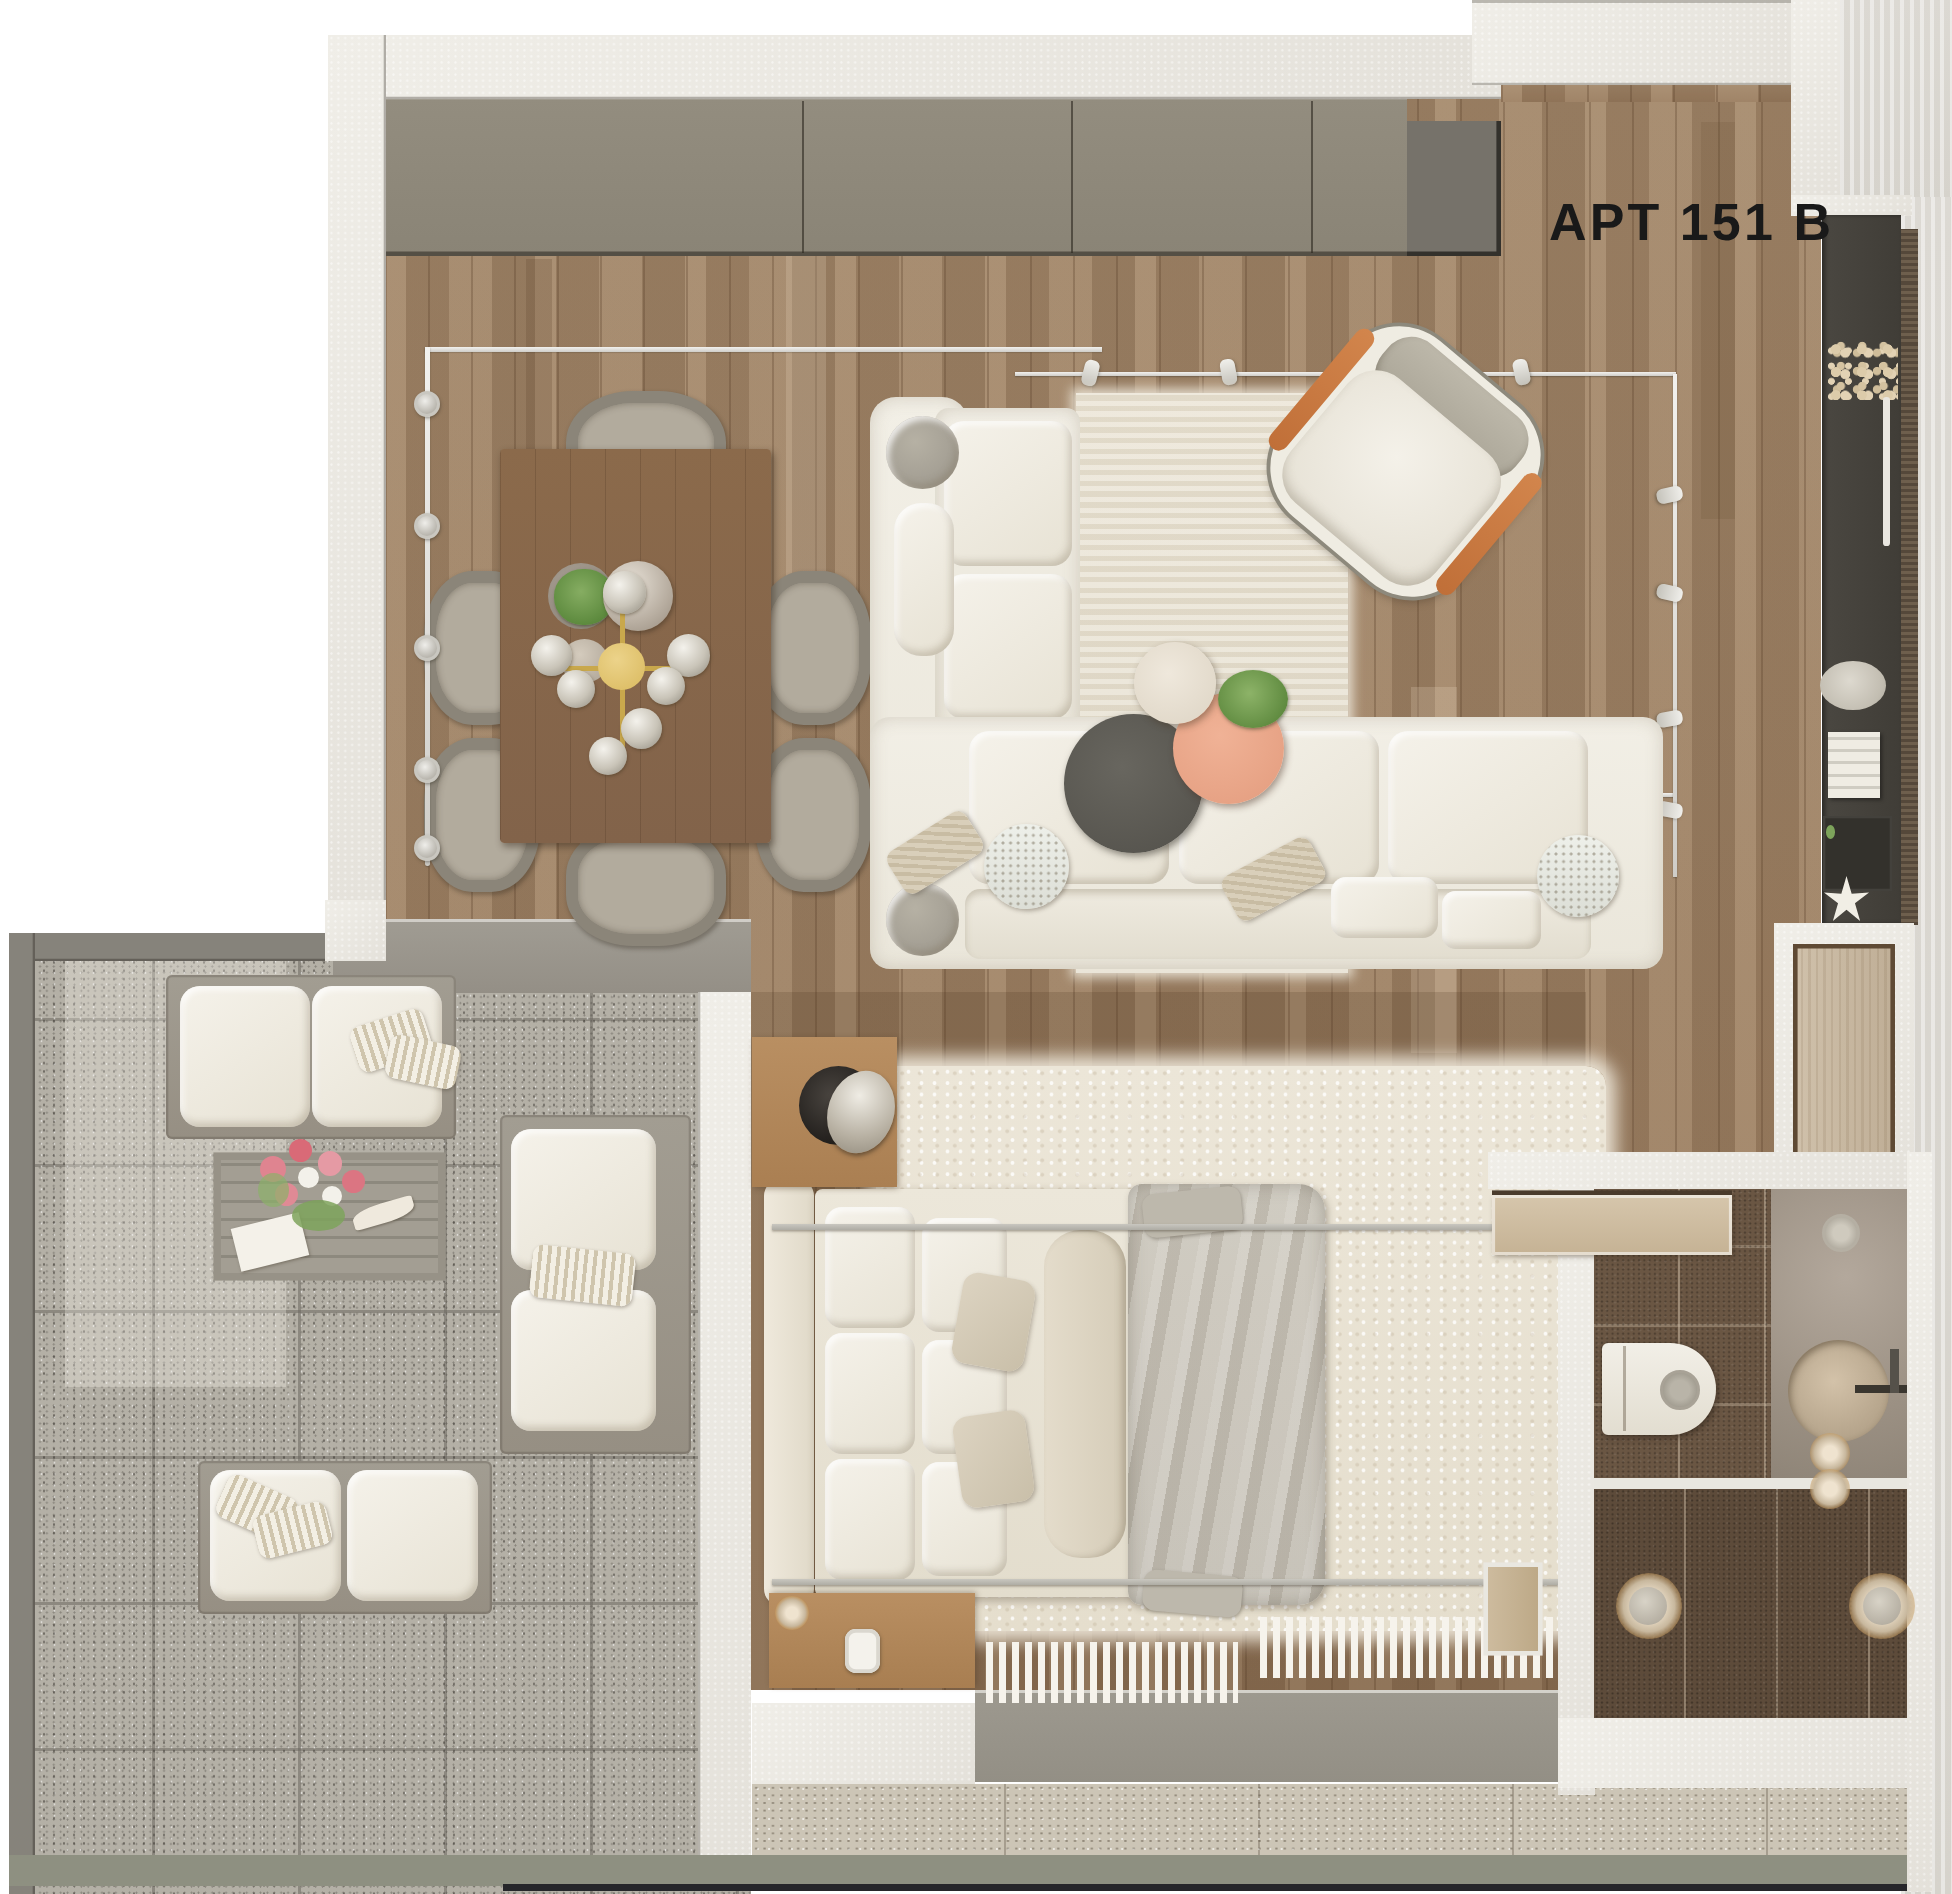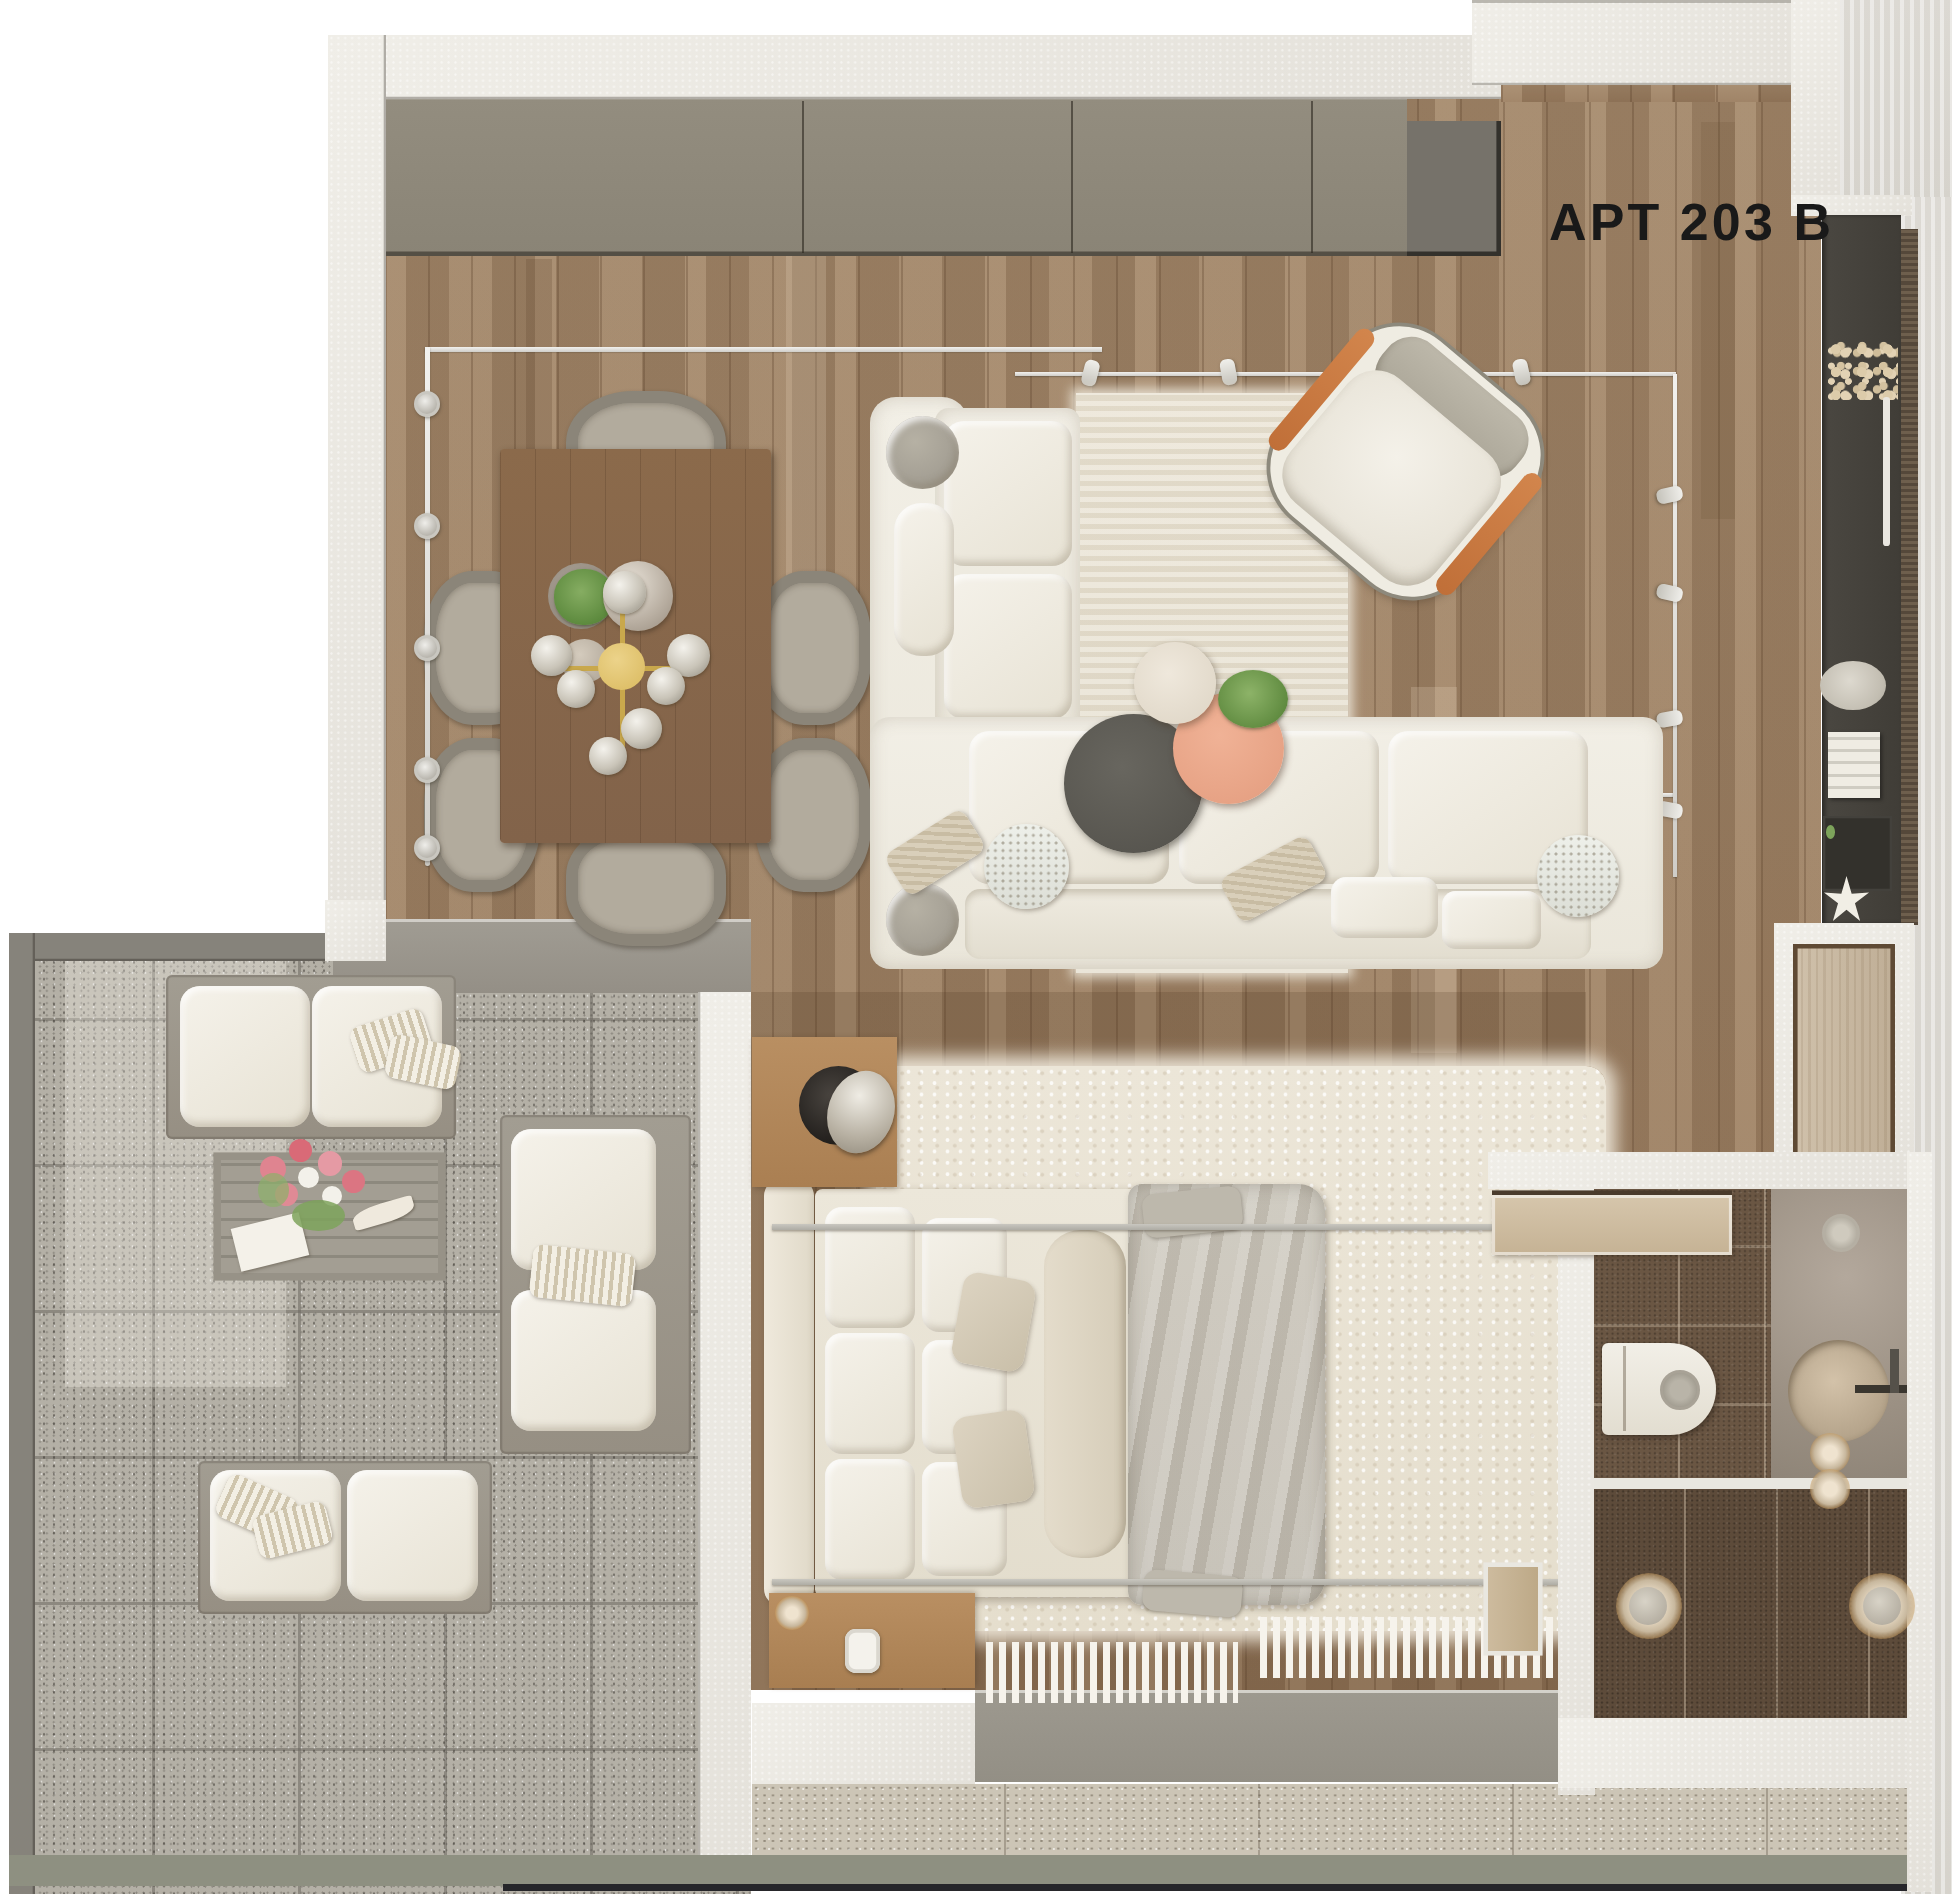"APT 203 B" div.abs { text: 203 -> 151 }
